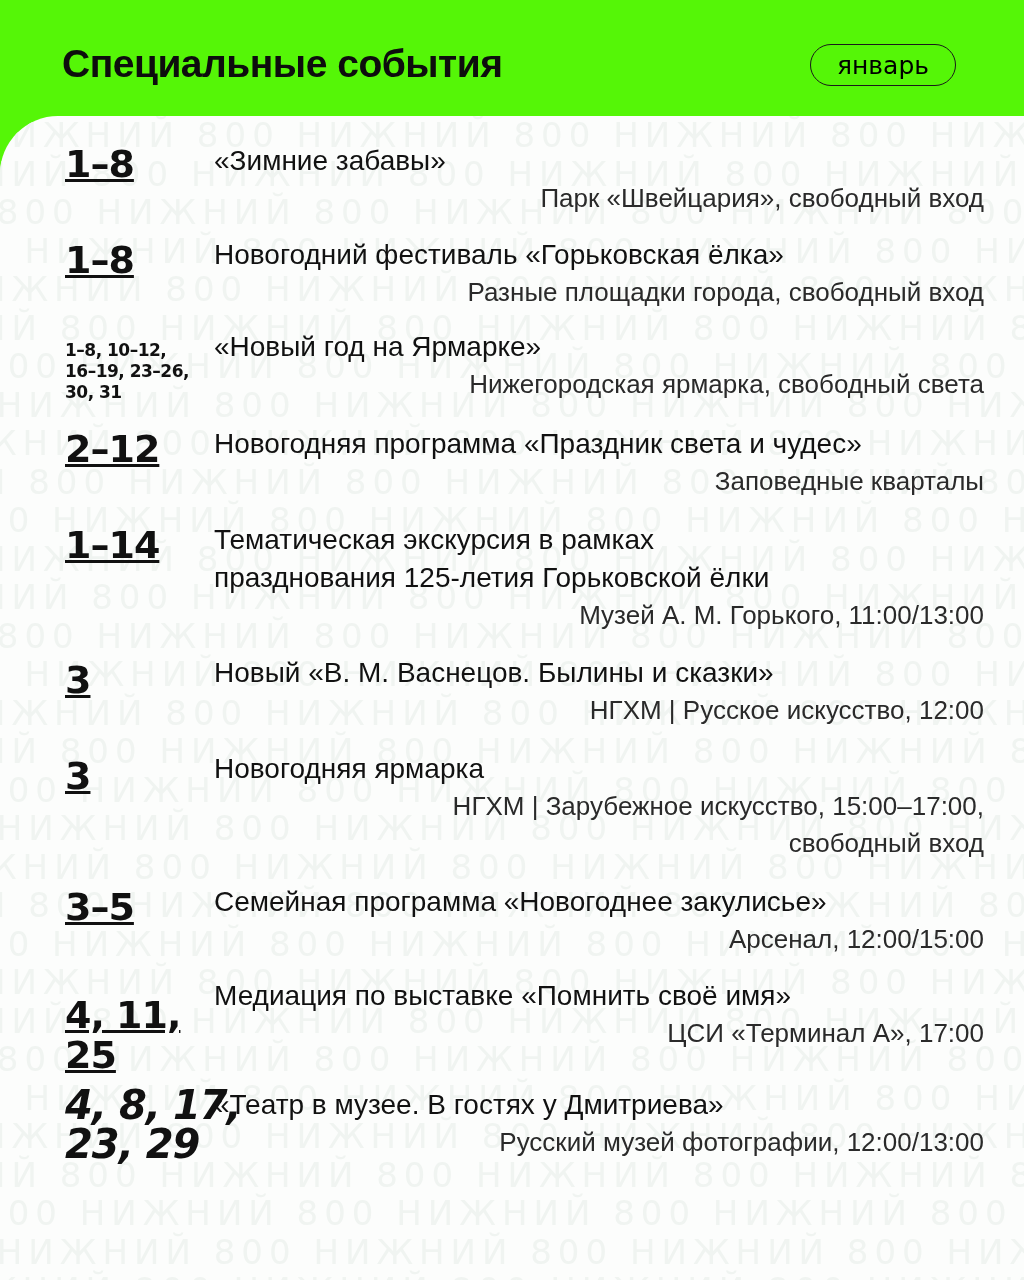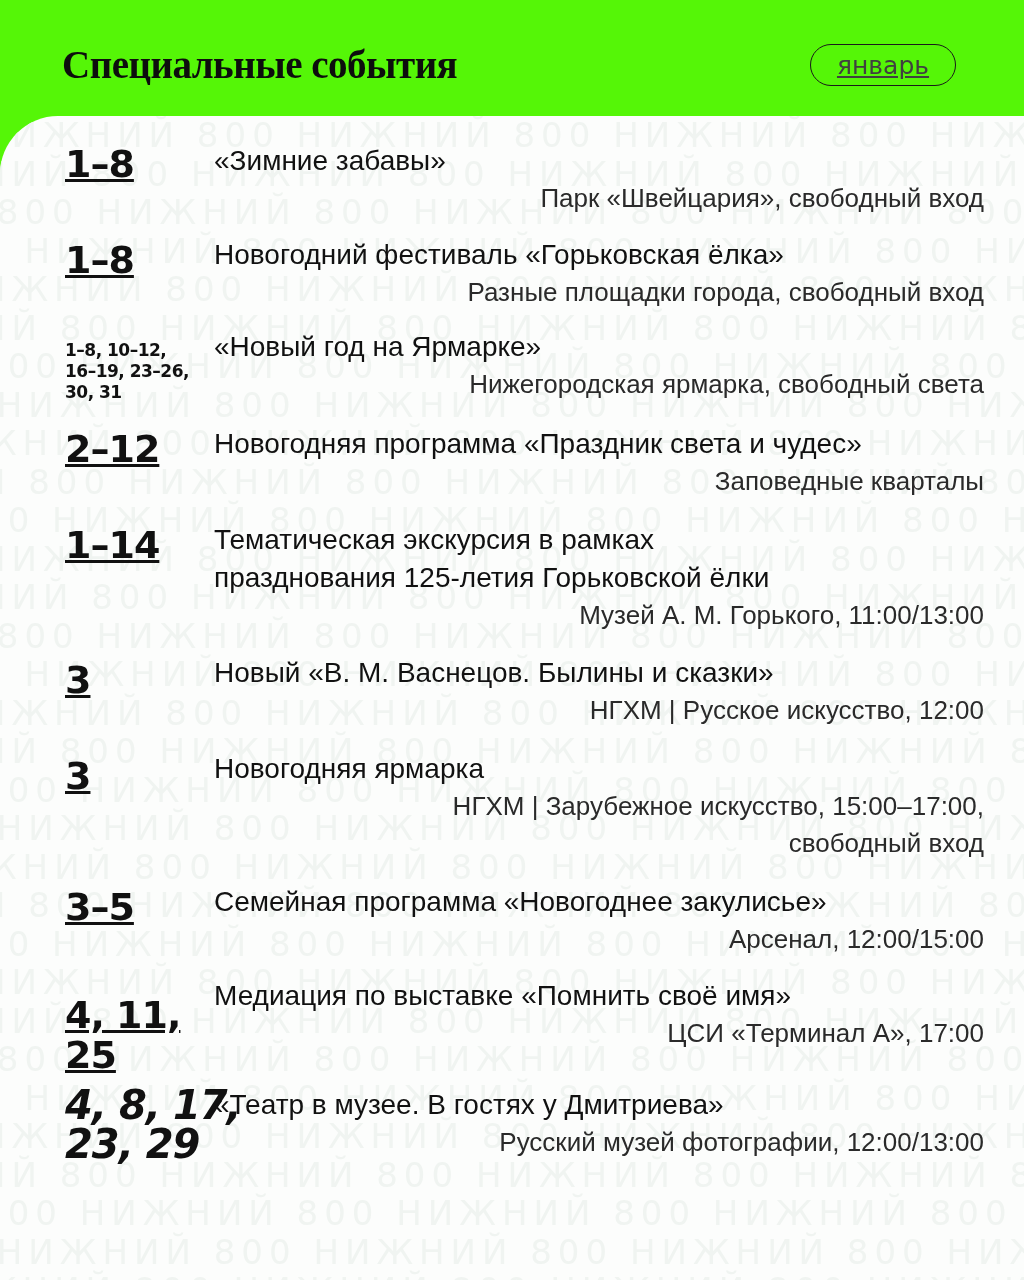"Специальные события" .title { font-family: Liberation Serif, serif -> Liberation Sans, sans-serif }
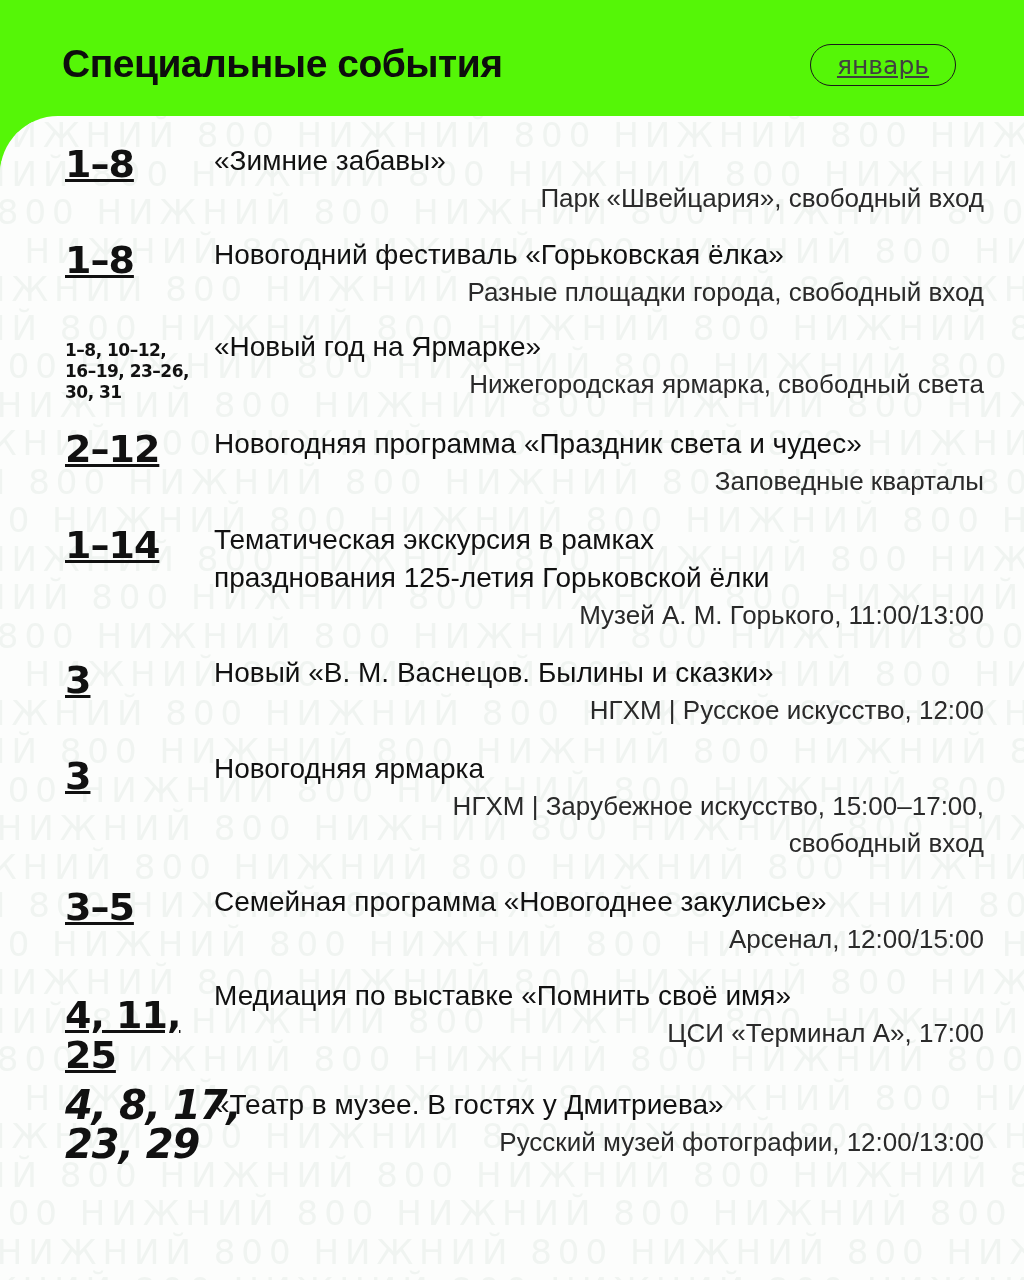"январь" .month-pill { color: #404040 -> #000000; text-decoration: underline -> none }
